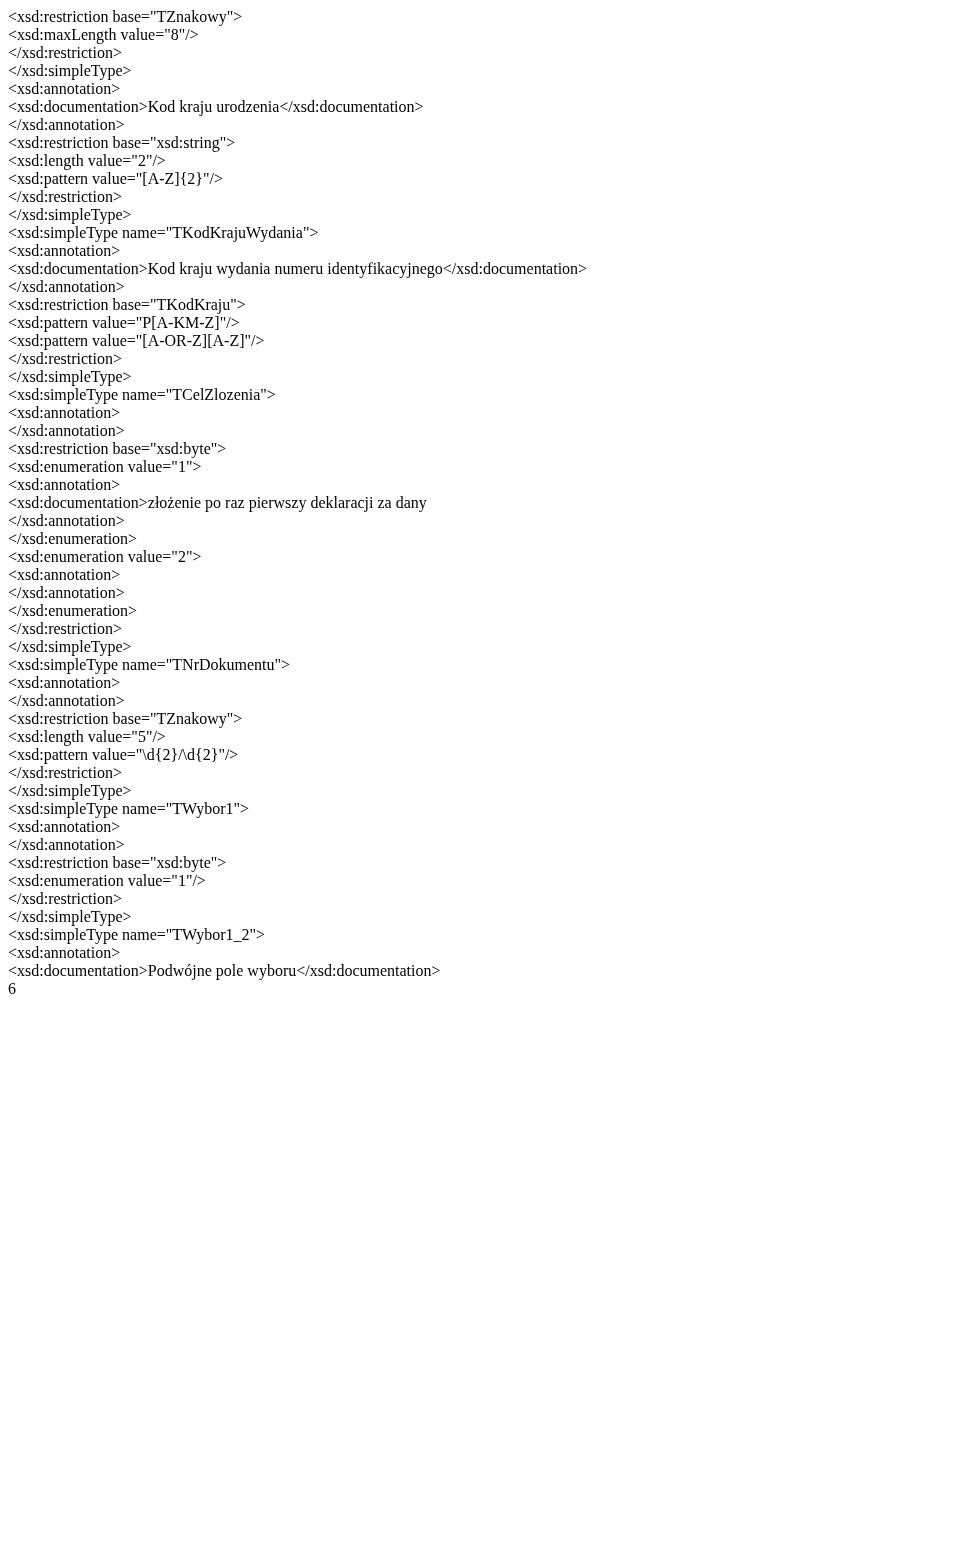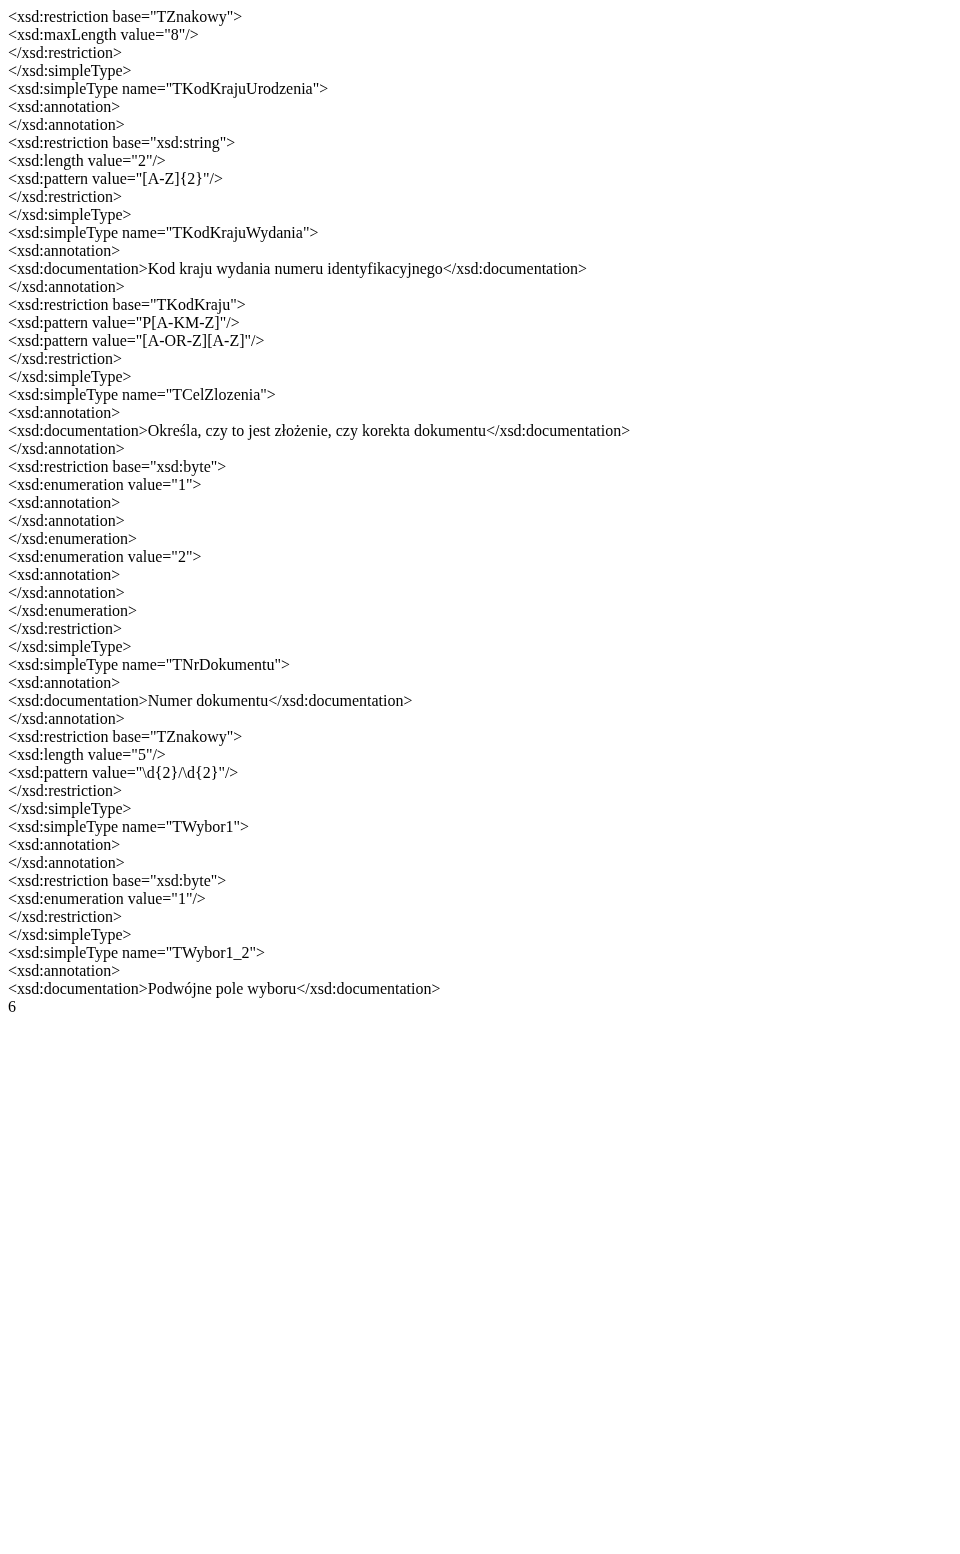"<xsd:simpleType" div.i1 { html: <div><span>&lt;xsd:simpleType name=</span><span>"TKodKrajuUrodzenia"</span><span>&gt;</span></div> -> none }
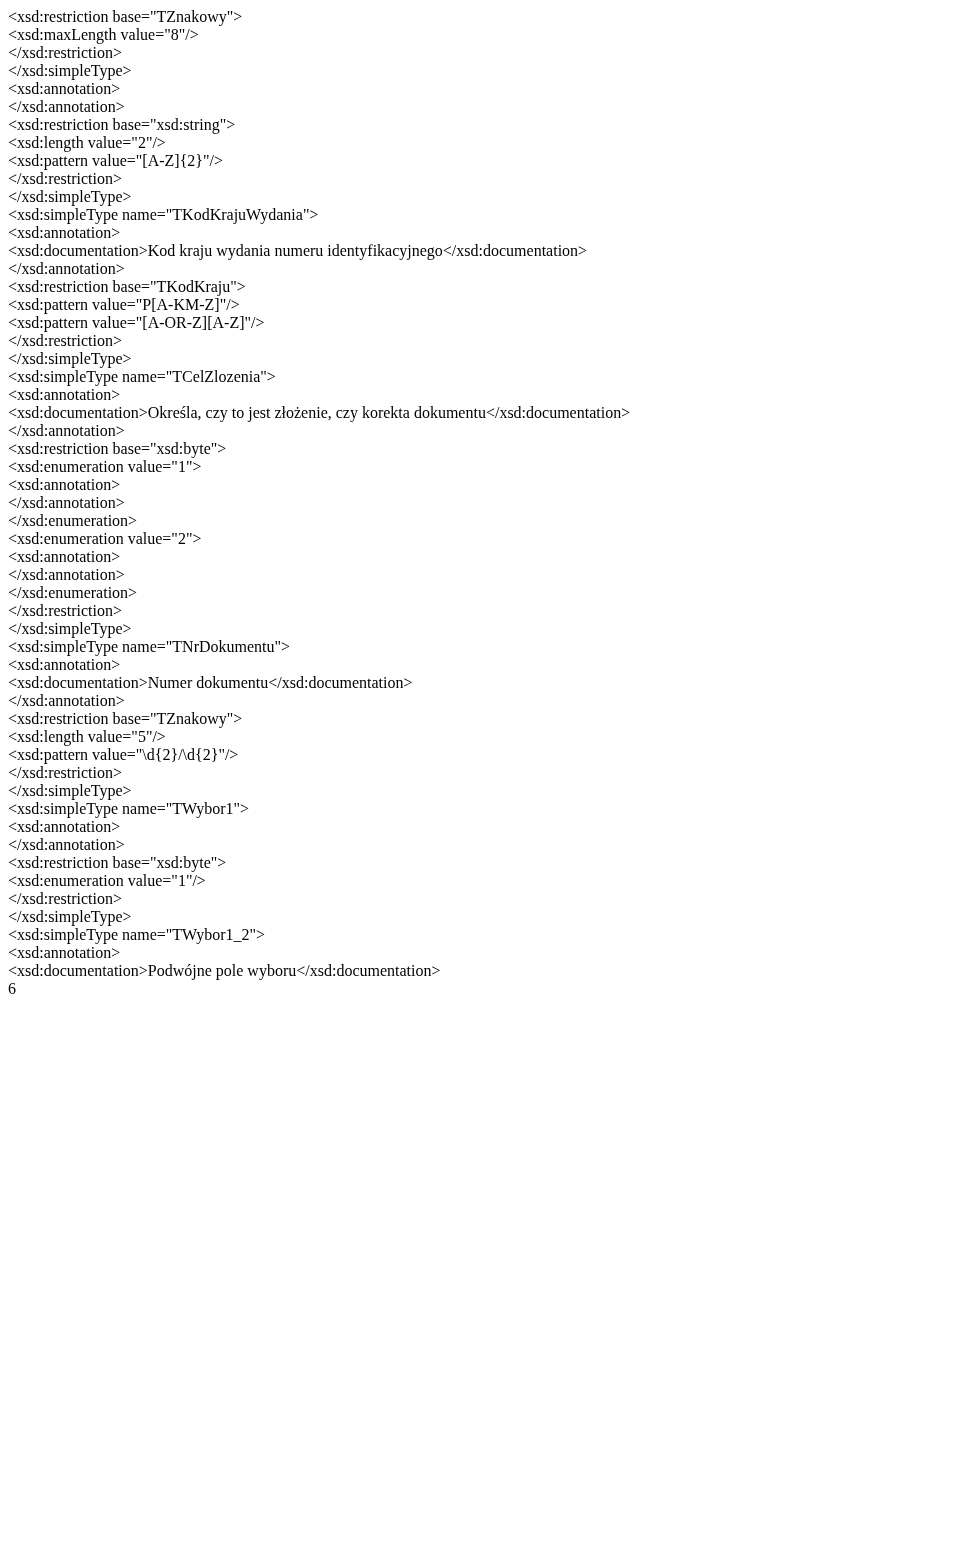"<xsd:documentation>Kod kraju" div.i3 { html: none -> <div><span>&lt;xsd:documentation&gt;</span><span>Kod kraju urodzenia</span><span>&lt;/xsd:documentation&gt;</span></div> }
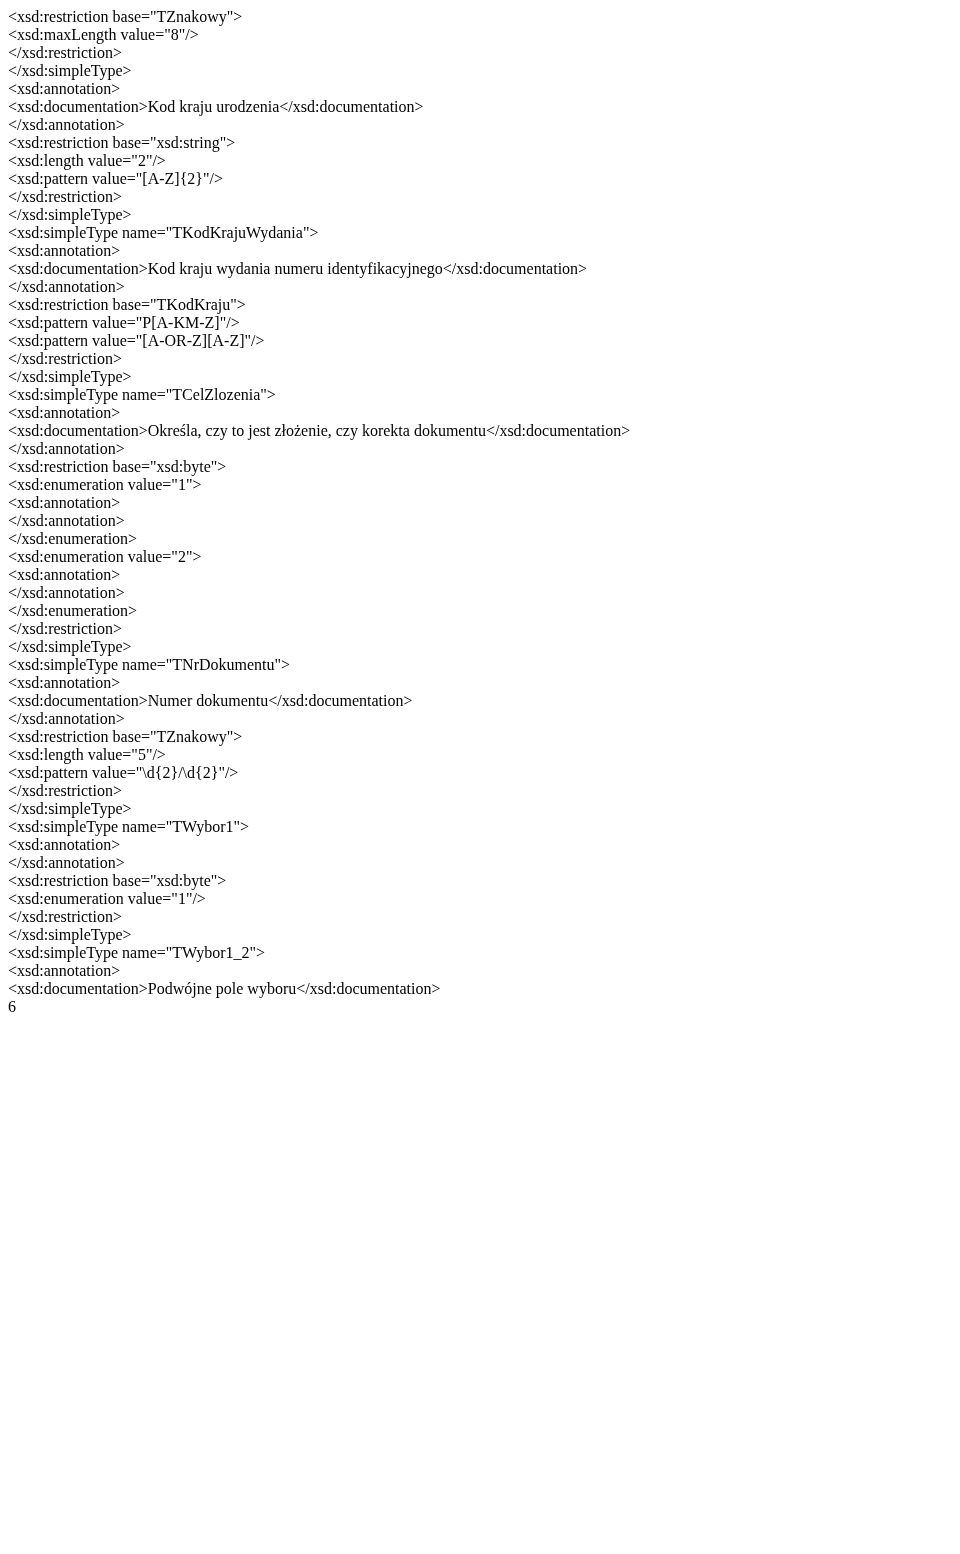"<xsd:documentation>Określa, czy to jest" div.i3 { html: <div><span>&lt;xsd:documentation&gt;</span><span>Określa, czy to jest złożenie, czy korekta dokumentu</span><span>&lt;/xsd:documentation&gt;</span></div> -> none }
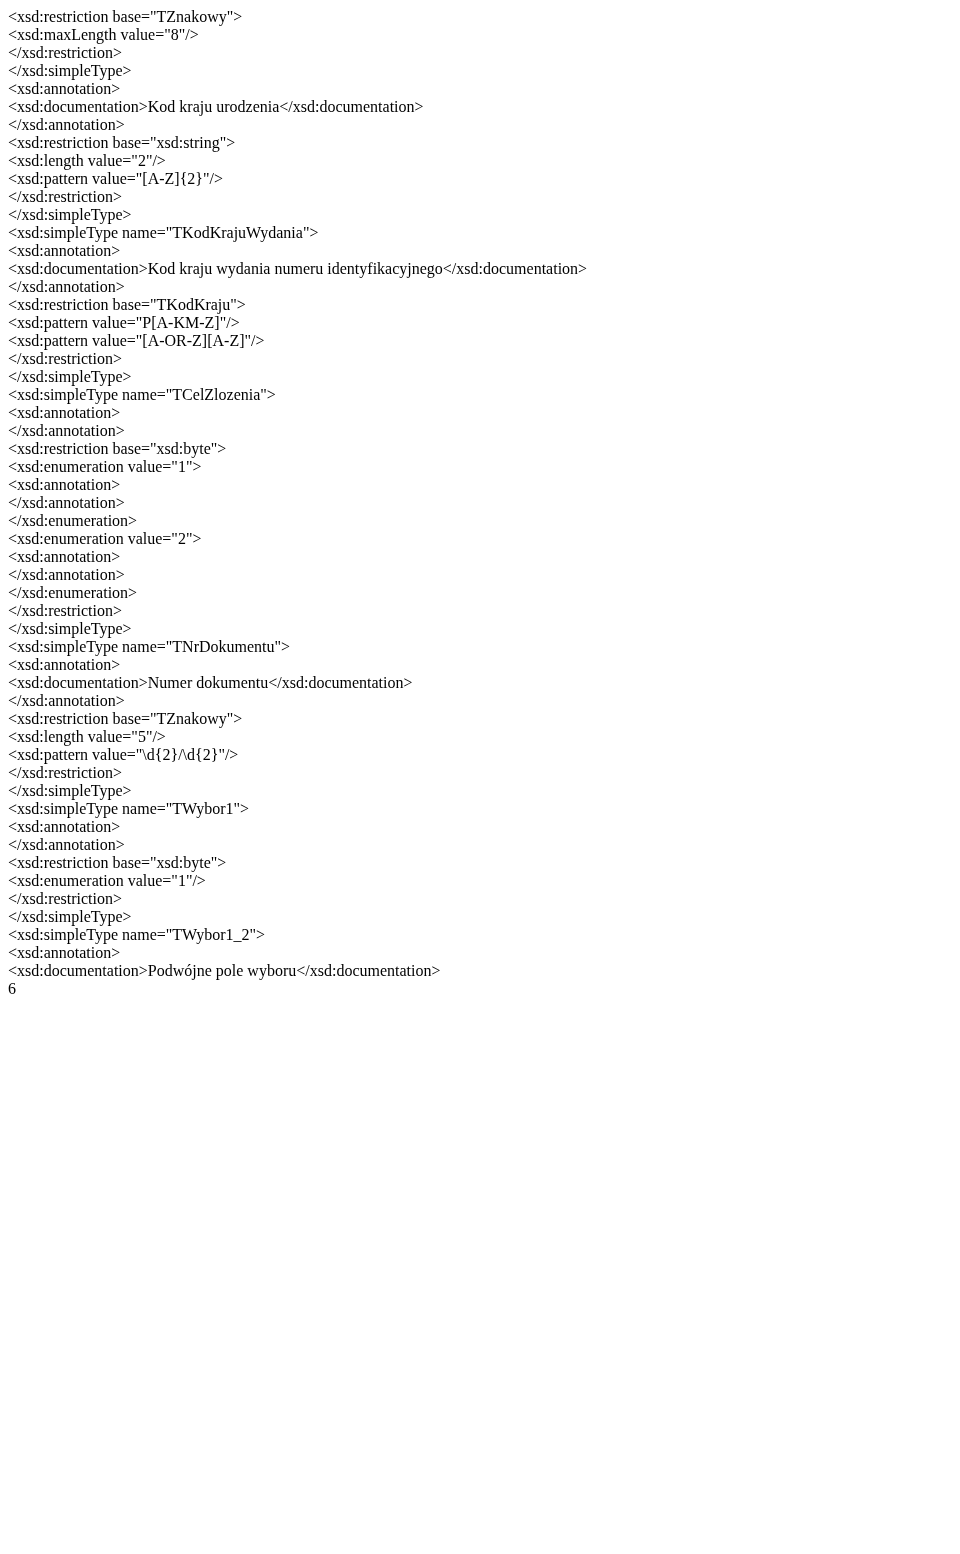"<xsd:documentation>złożenie po raz" div.i5 { html: none -> <div><span>&lt;xsd:documentation&gt;</span><span>złożenie po raz pierwszy deklaracji za dany</span></div> }
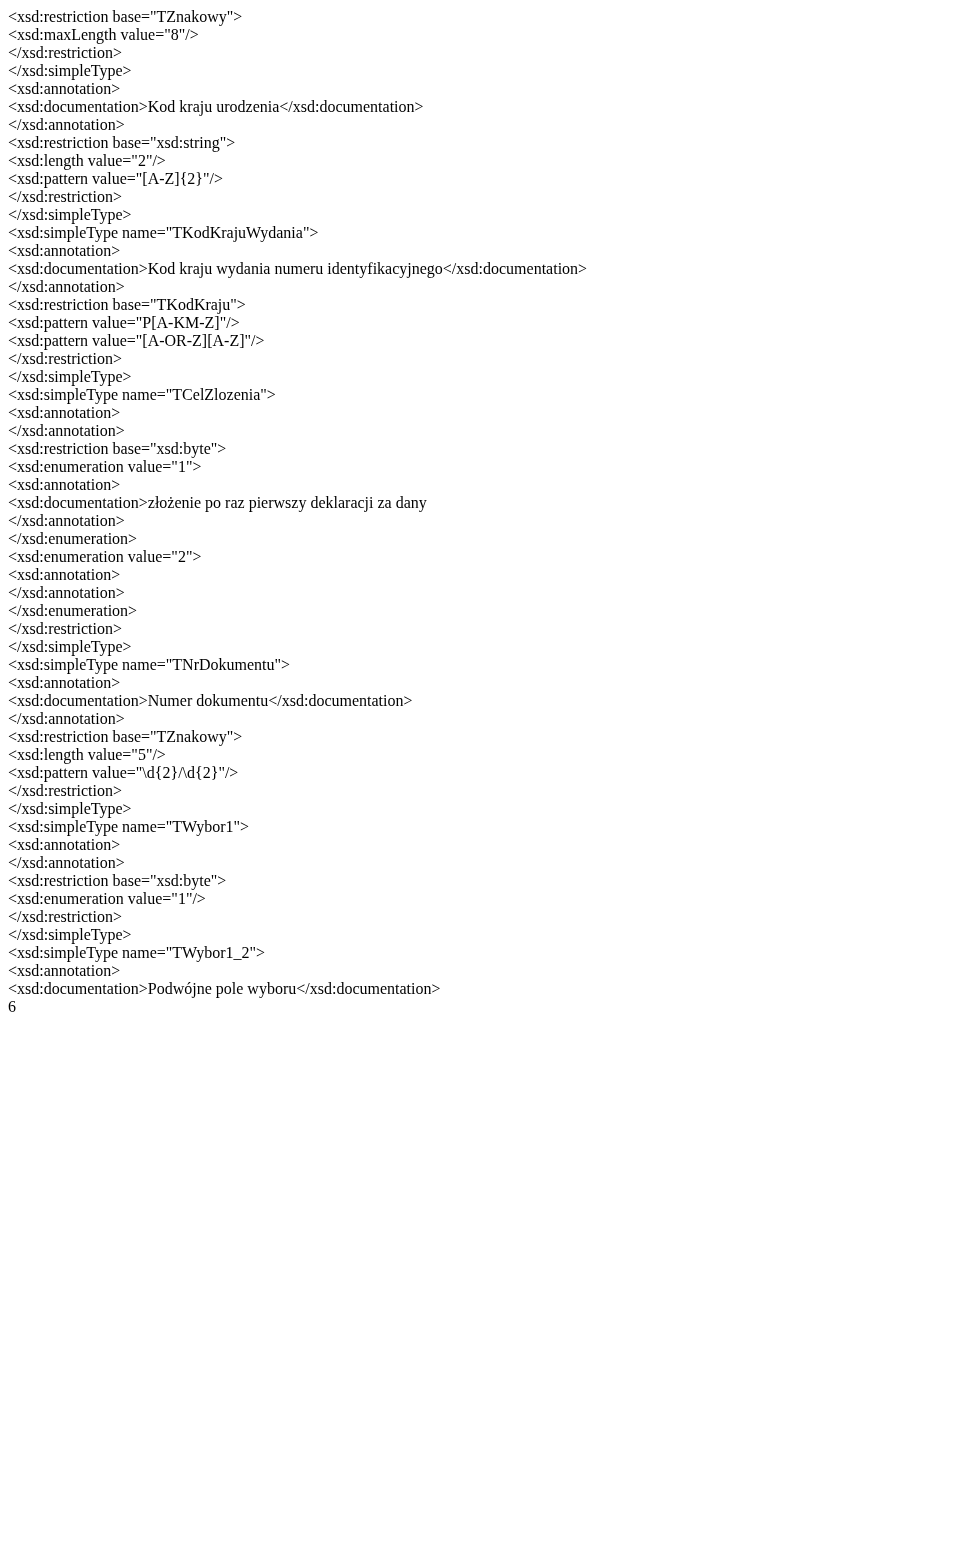"<xsd:documentation>Numer" div.i3 { html: <div><span>&lt;xsd:documentation&gt;</span><span>Numer dokumentu</span><span>&lt;/xsd:documentation&gt;</span></div> -> none }
